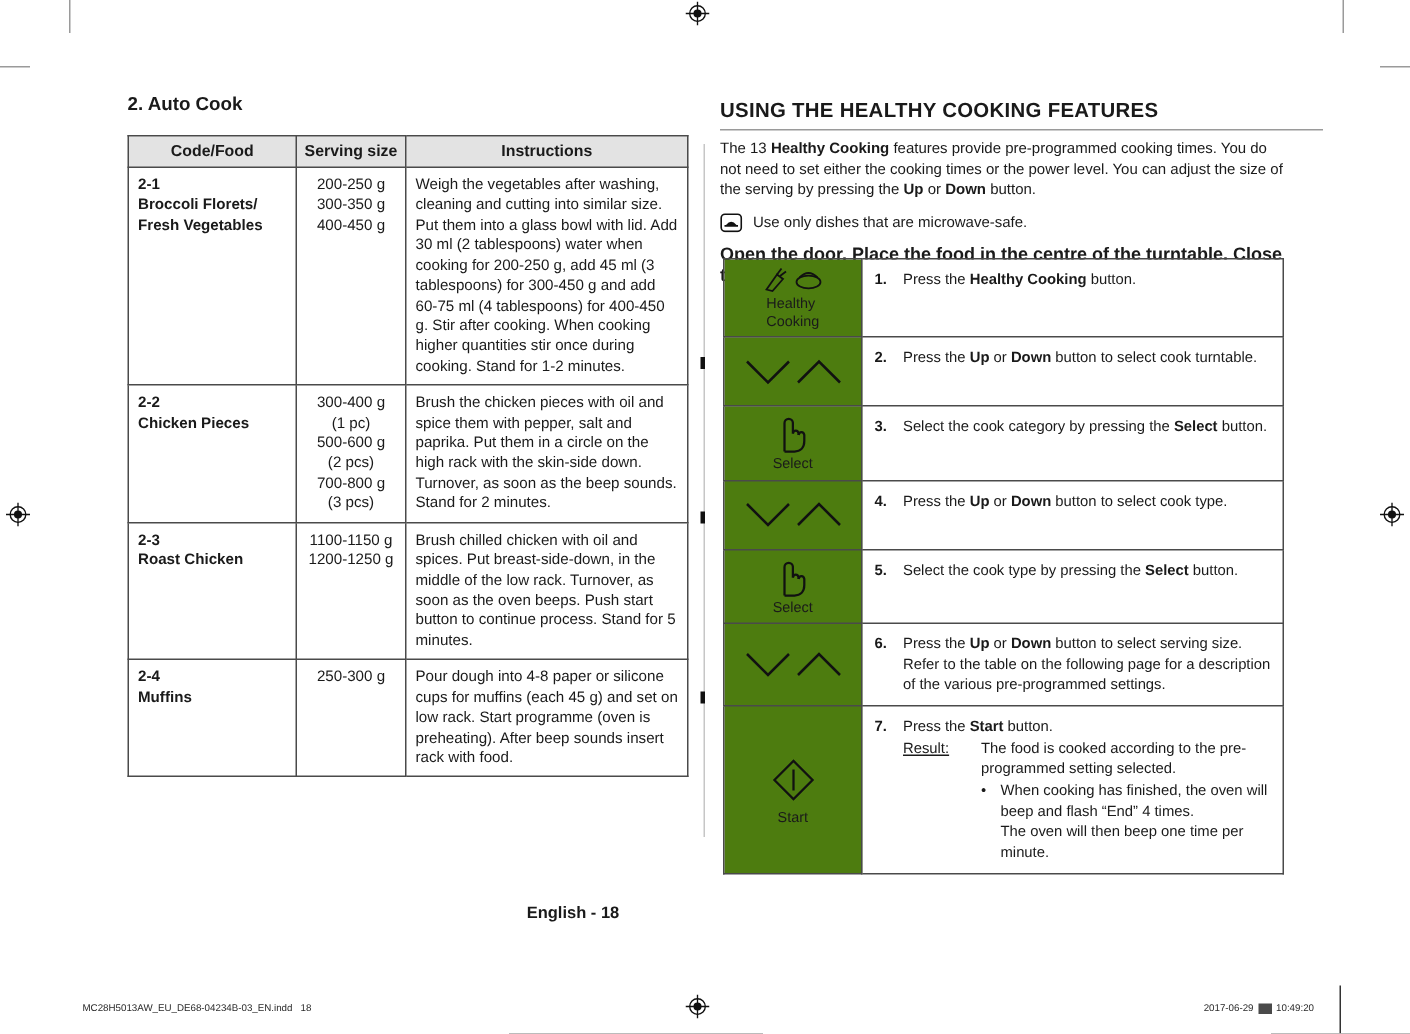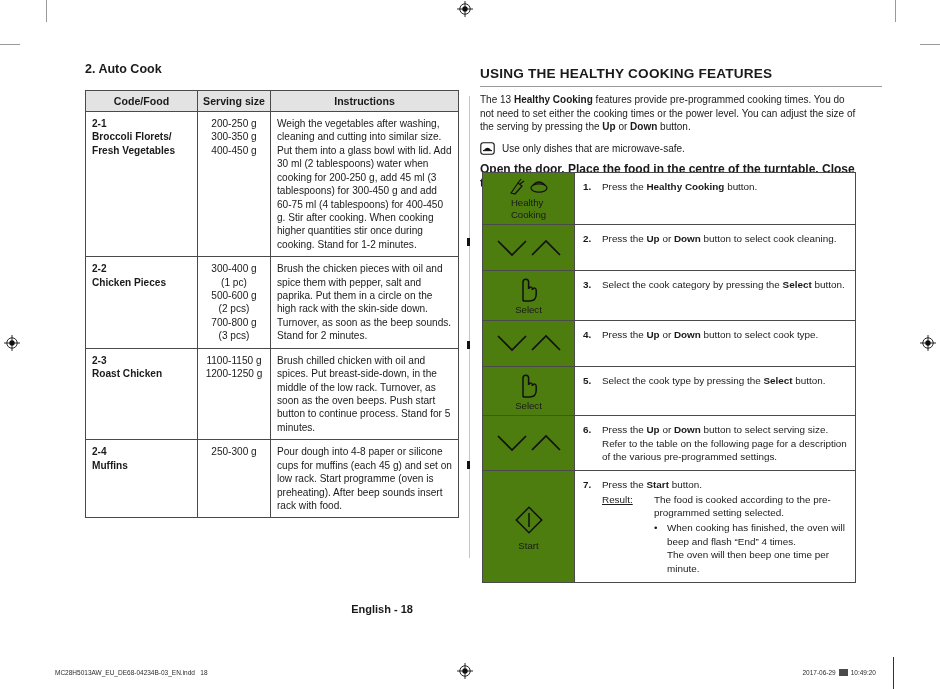"button to select cook cleaning." span { text: cleaning -> turntable }
